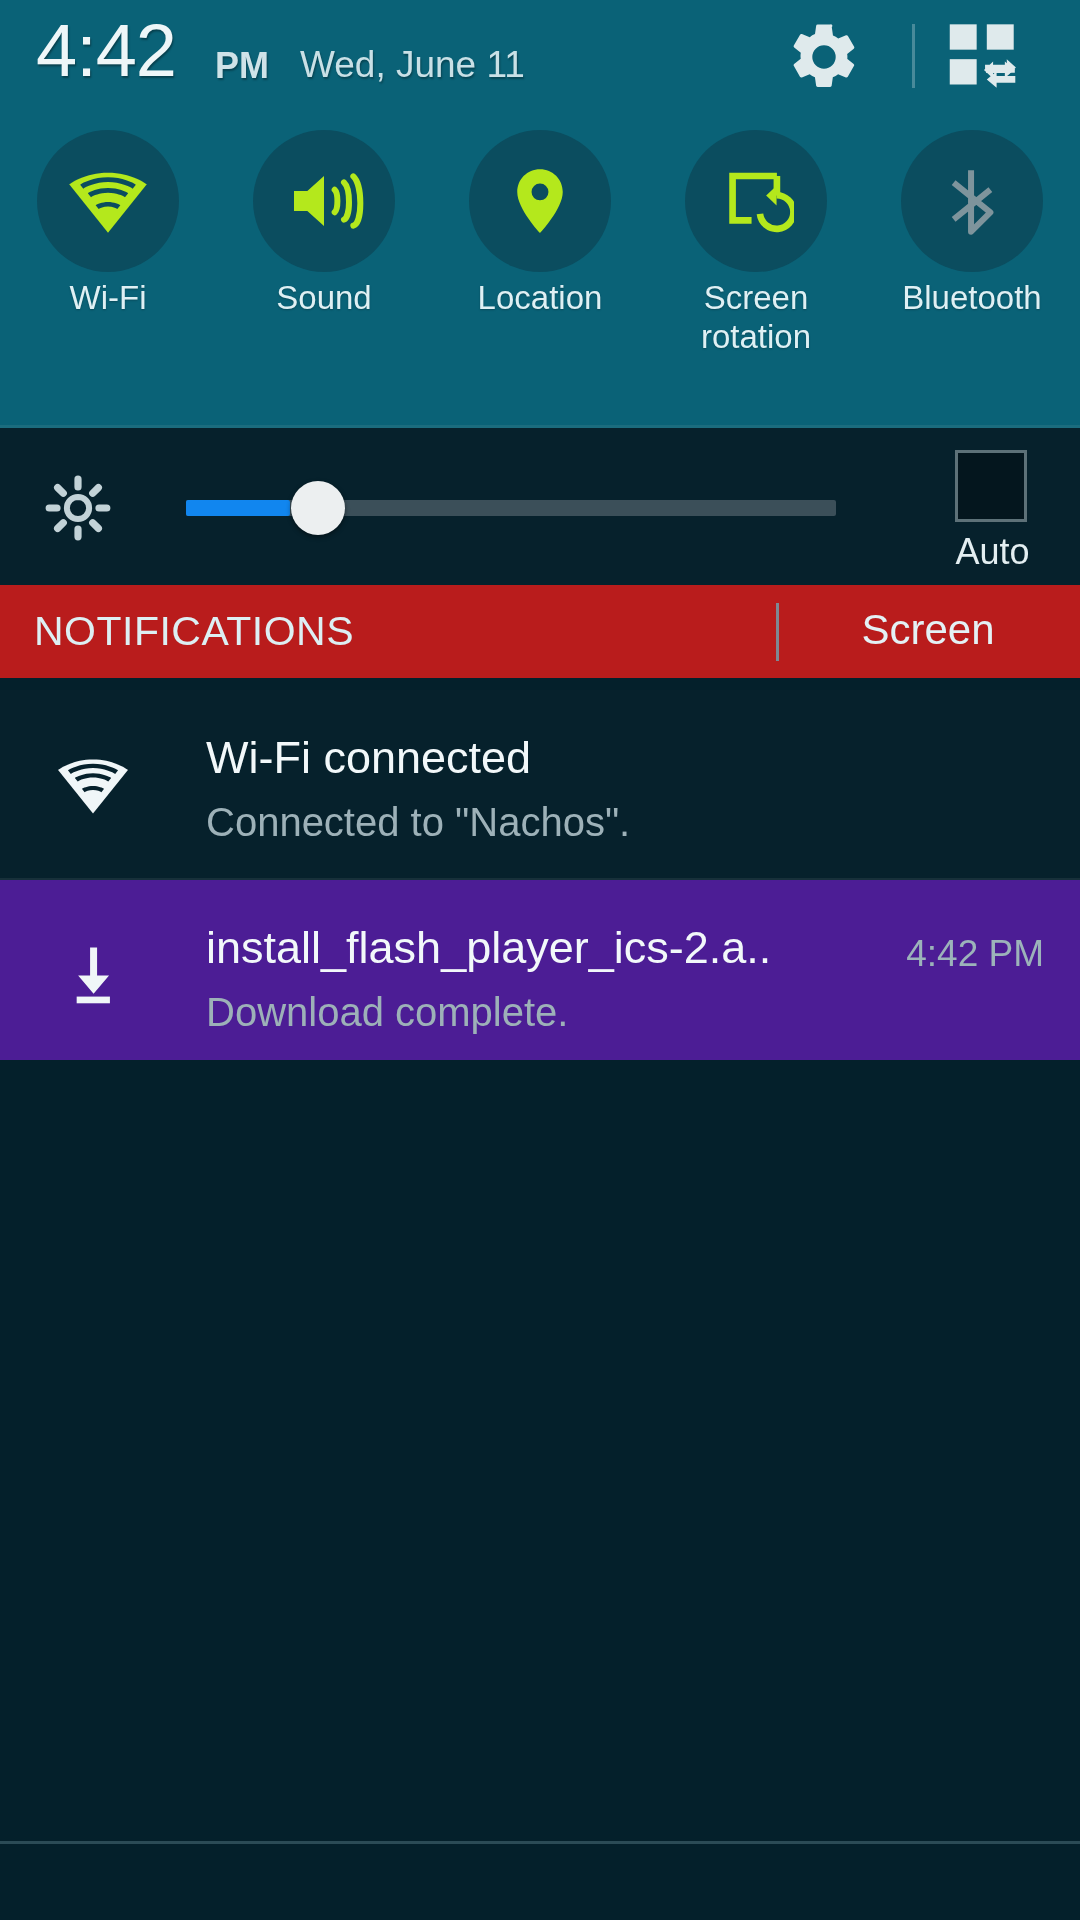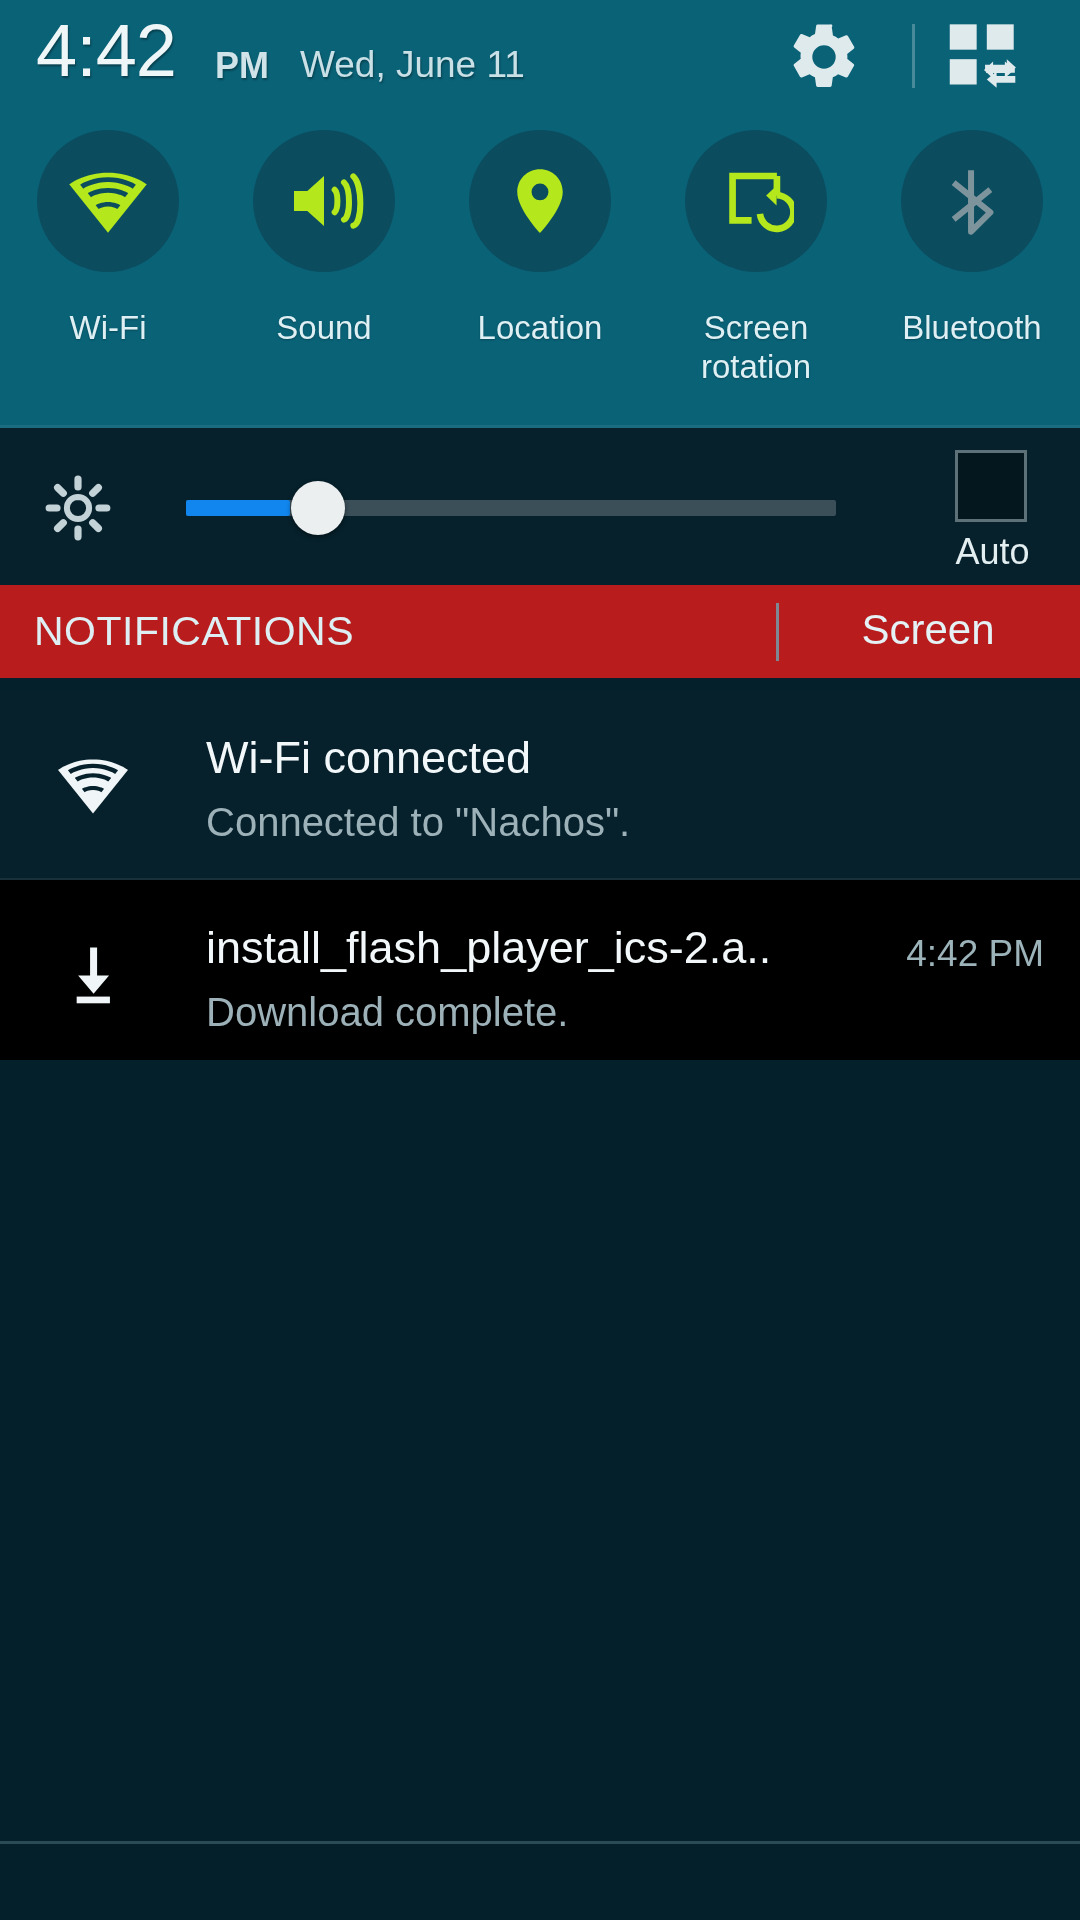"Wi-Fi" .toggle-label { margin-top: 36px -> 6px }
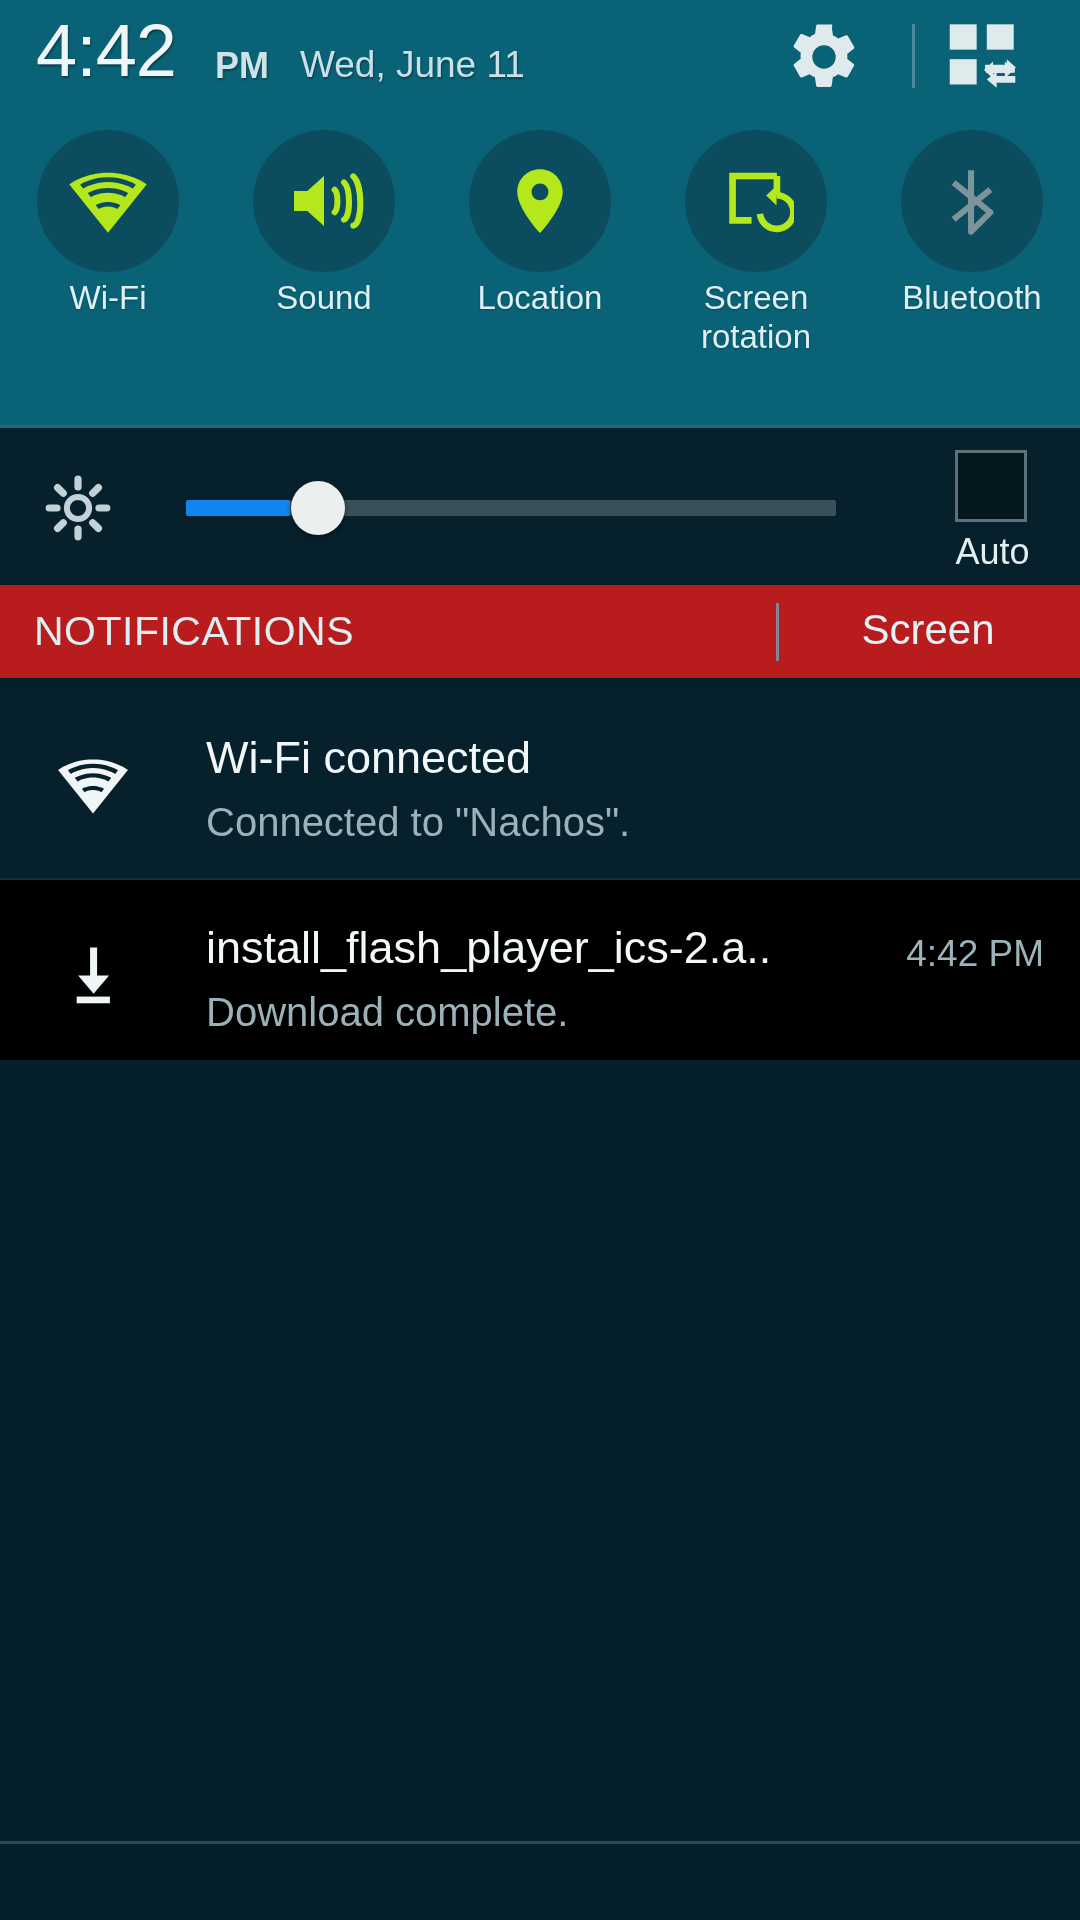"install_flash_player_ics-2.a.." .notif-row.light { background: #000000 -> #4c1d95 }
